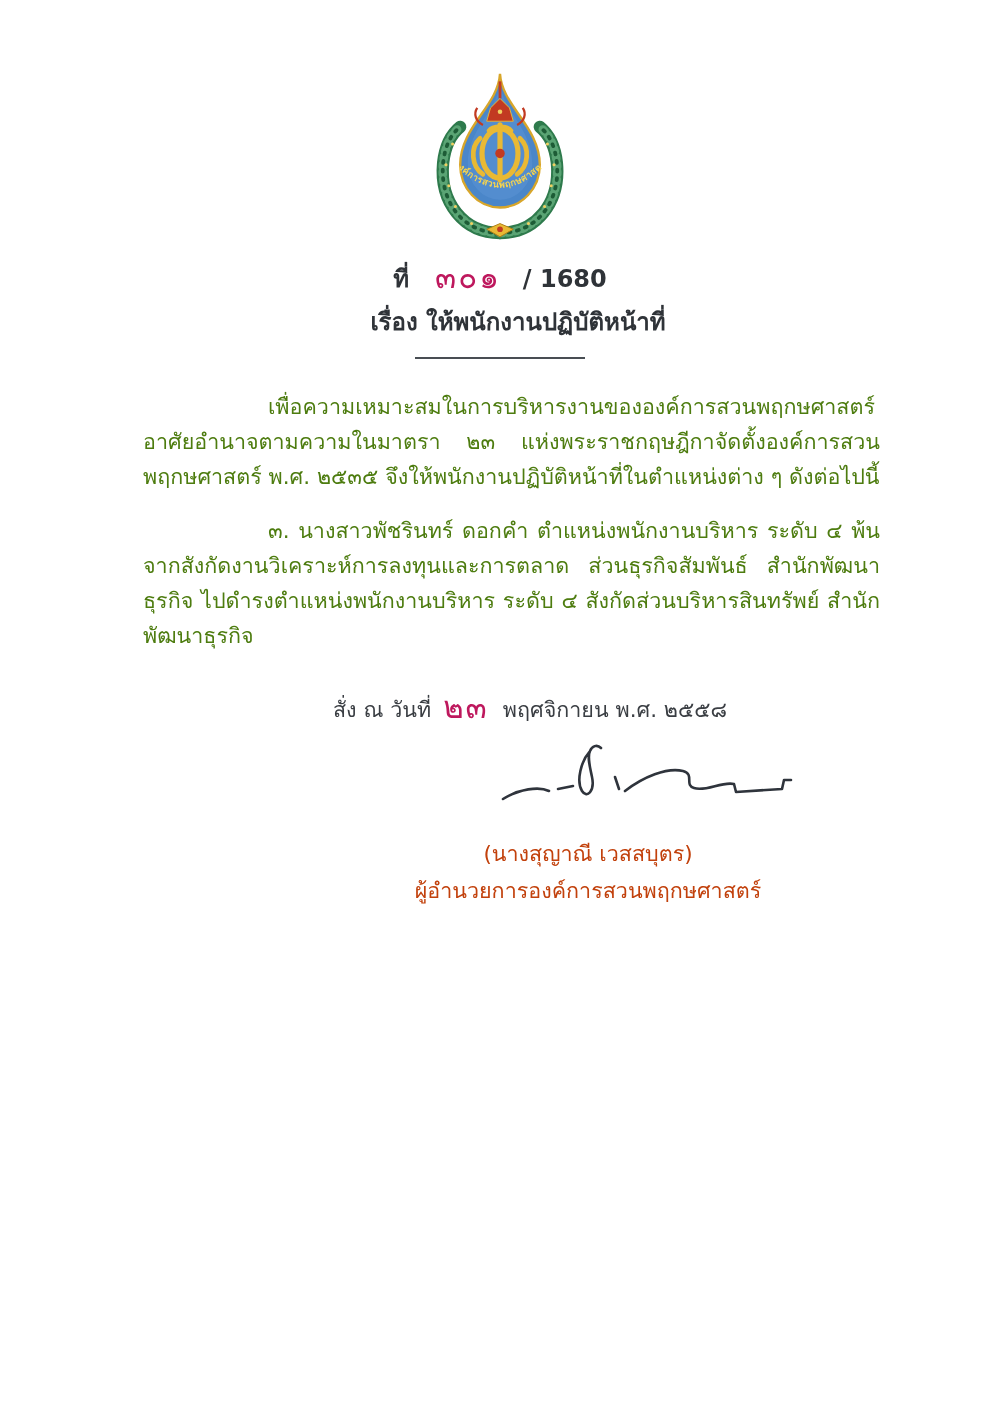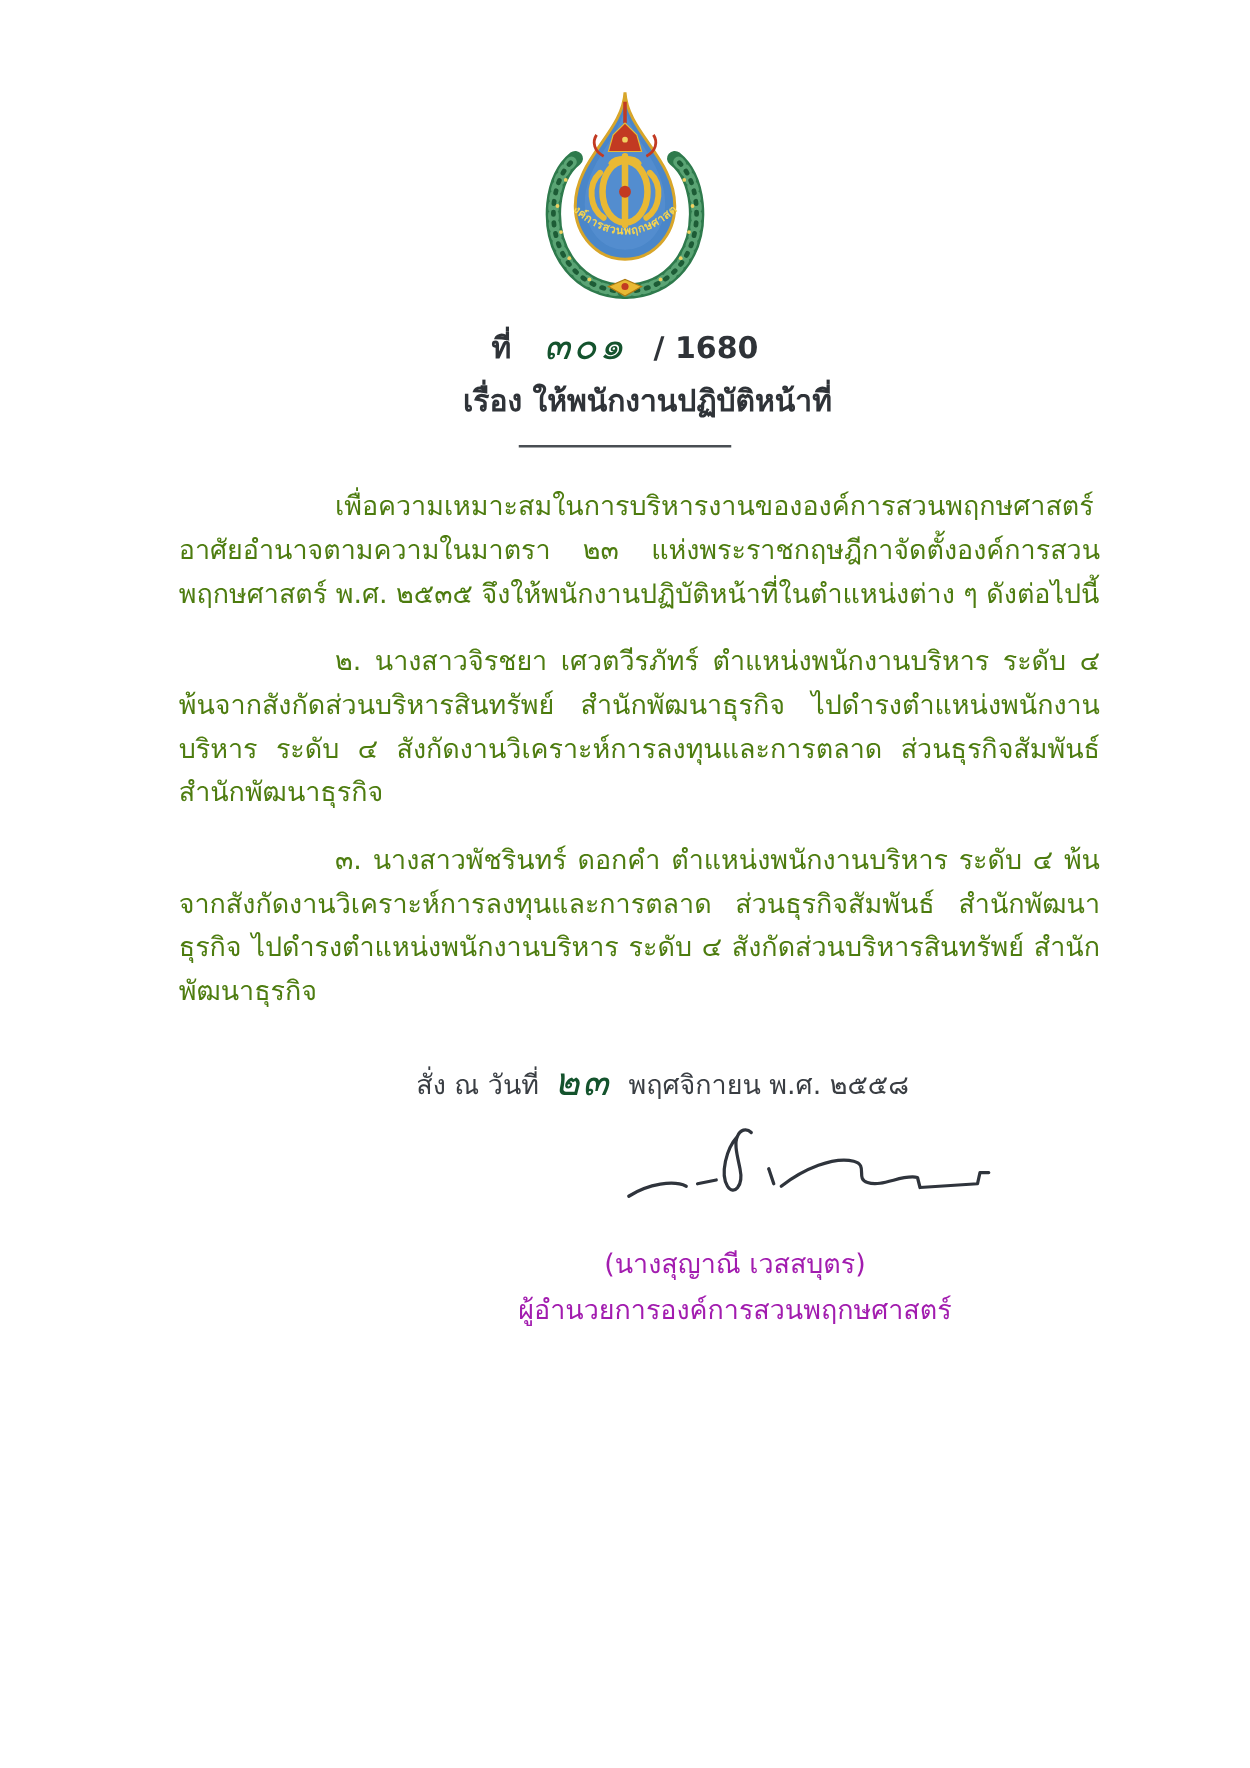"๓๐๑" .hand { color: #14532d -> #be185d; font-style: italic -> none }
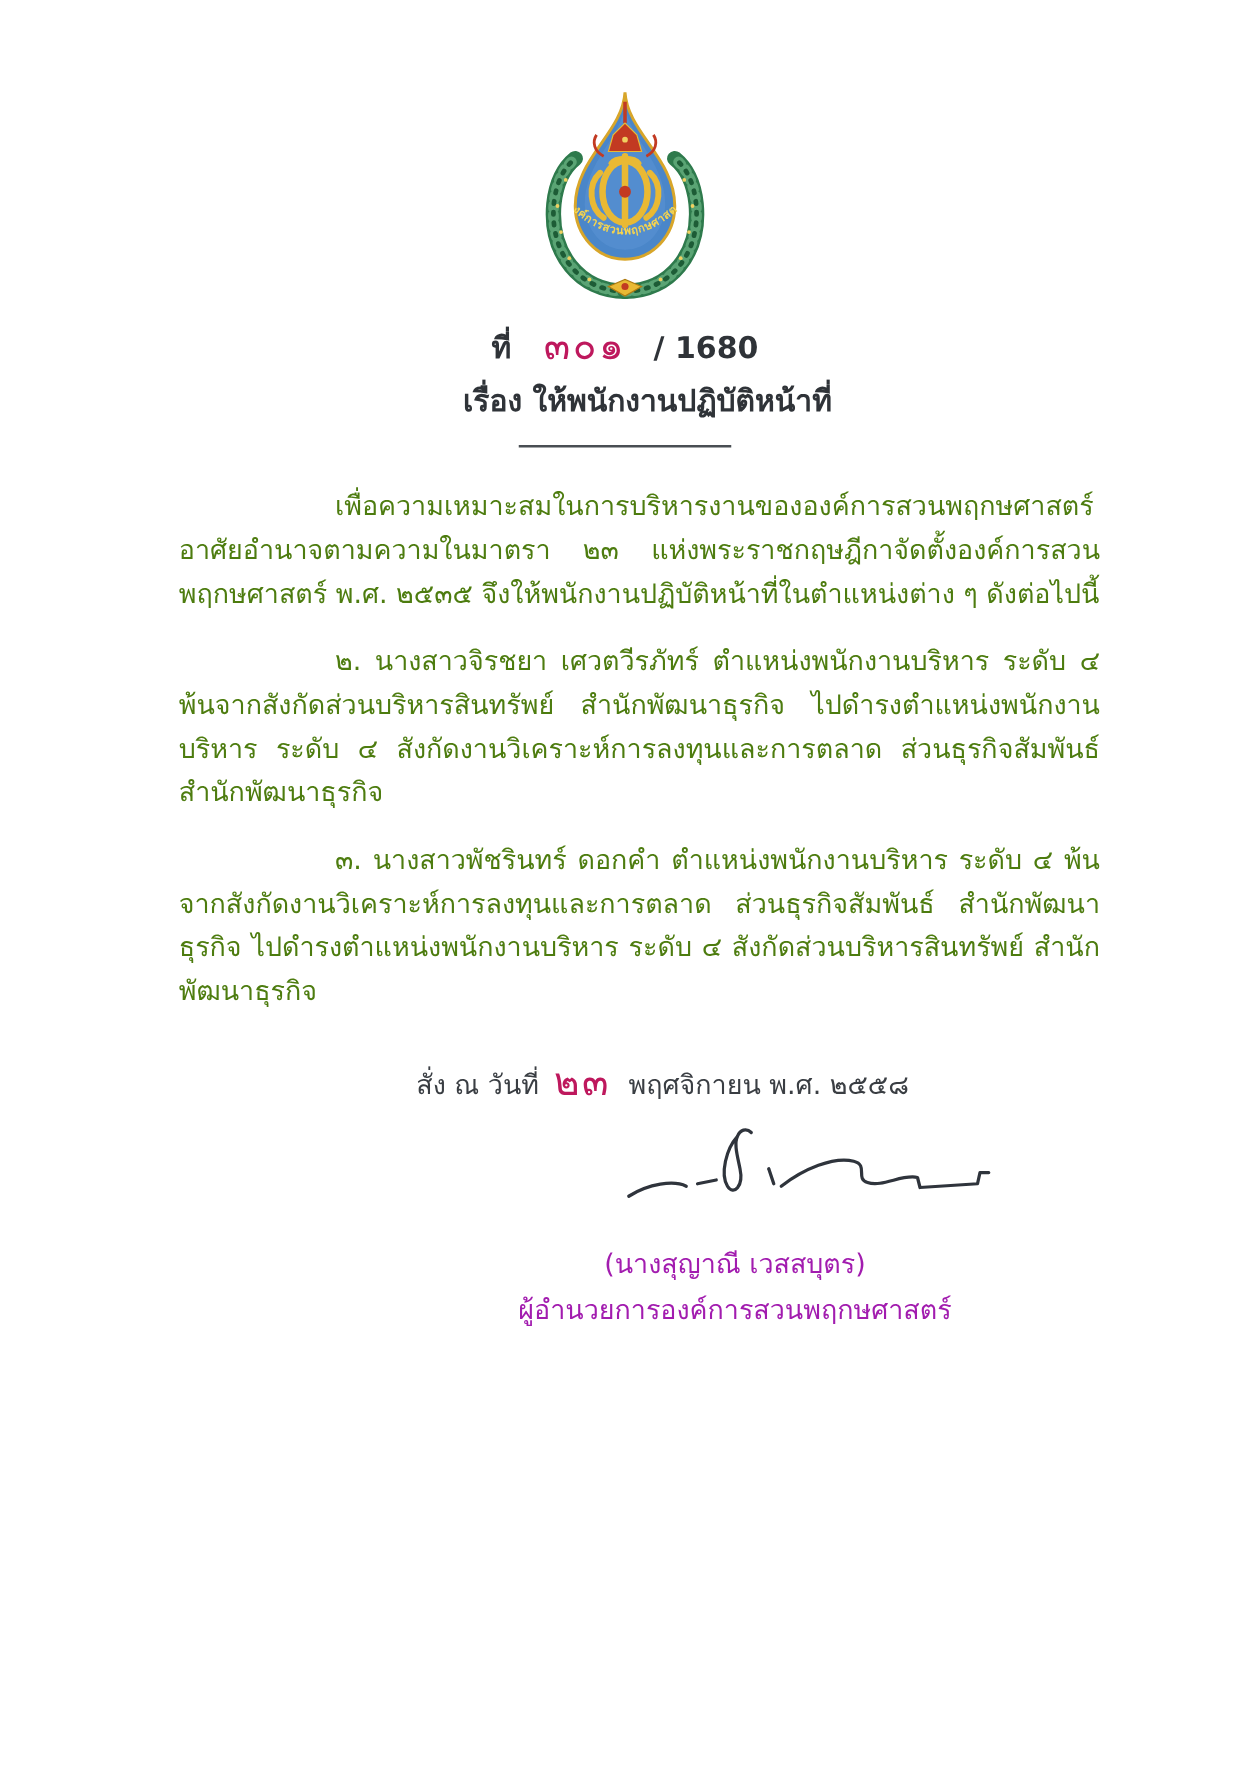"๒. นางสาวจิรชยา เศวตวีรภัทร์" p.para { html: <p>๒. นางสาวจิรชยา เศวตวีรภัทร์ ตำแหน่งพนักงานบริหาร ระดับ ๔ พ้นจากสังกัดส่วนบริหารสินทรัพย์ สำนักพัฒนาธุรกิจ ไปดำรงตำแหน่งพนักงานบริหาร ระดับ ๔ สังกัดงานวิเคราะห์การลงทุนและการตลาด ส่วนธุรกิจสัมพันธ์ สำนักพัฒนาธุรกิจ</p> -> none }
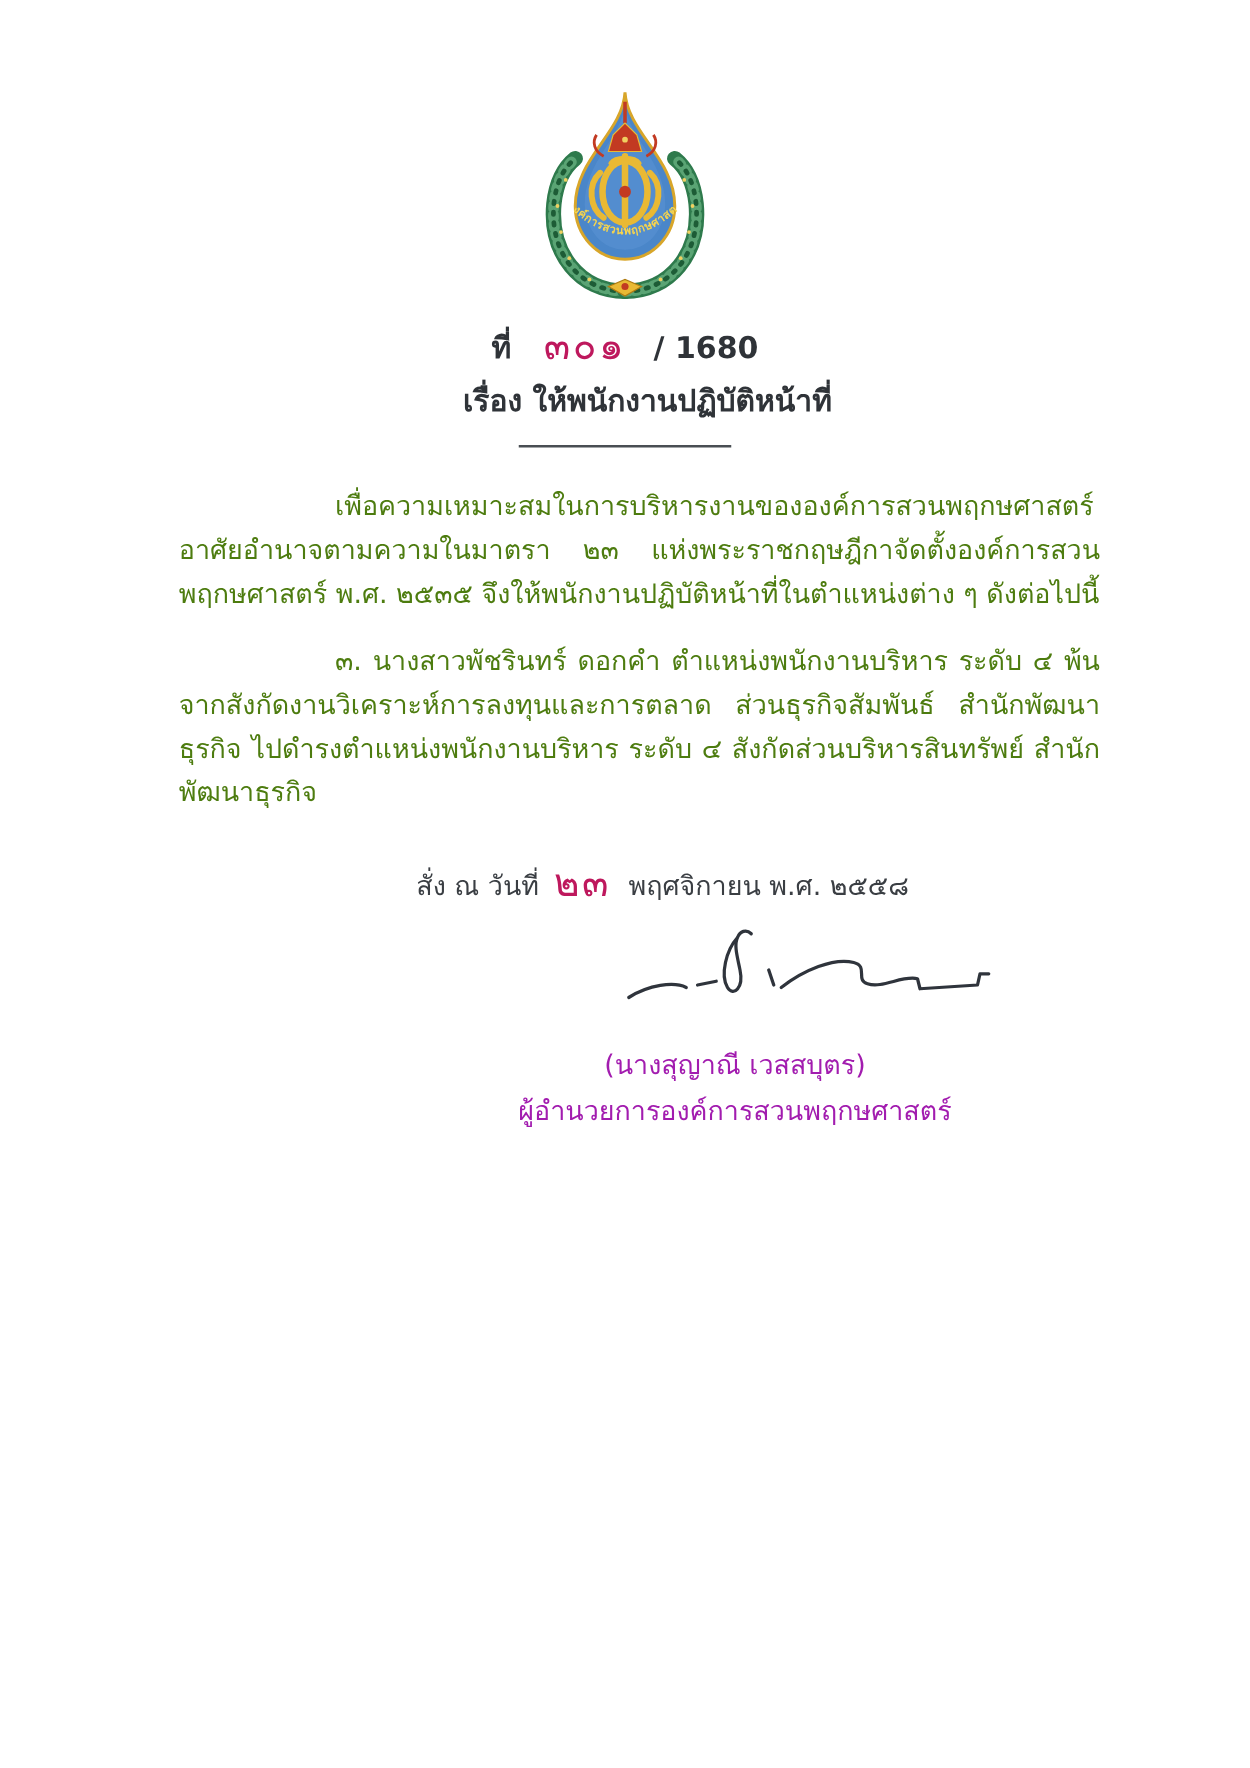"(นางสุญาณี เวสสบุตร)" .sign-block { color: #a21caf -> #c2410c }
